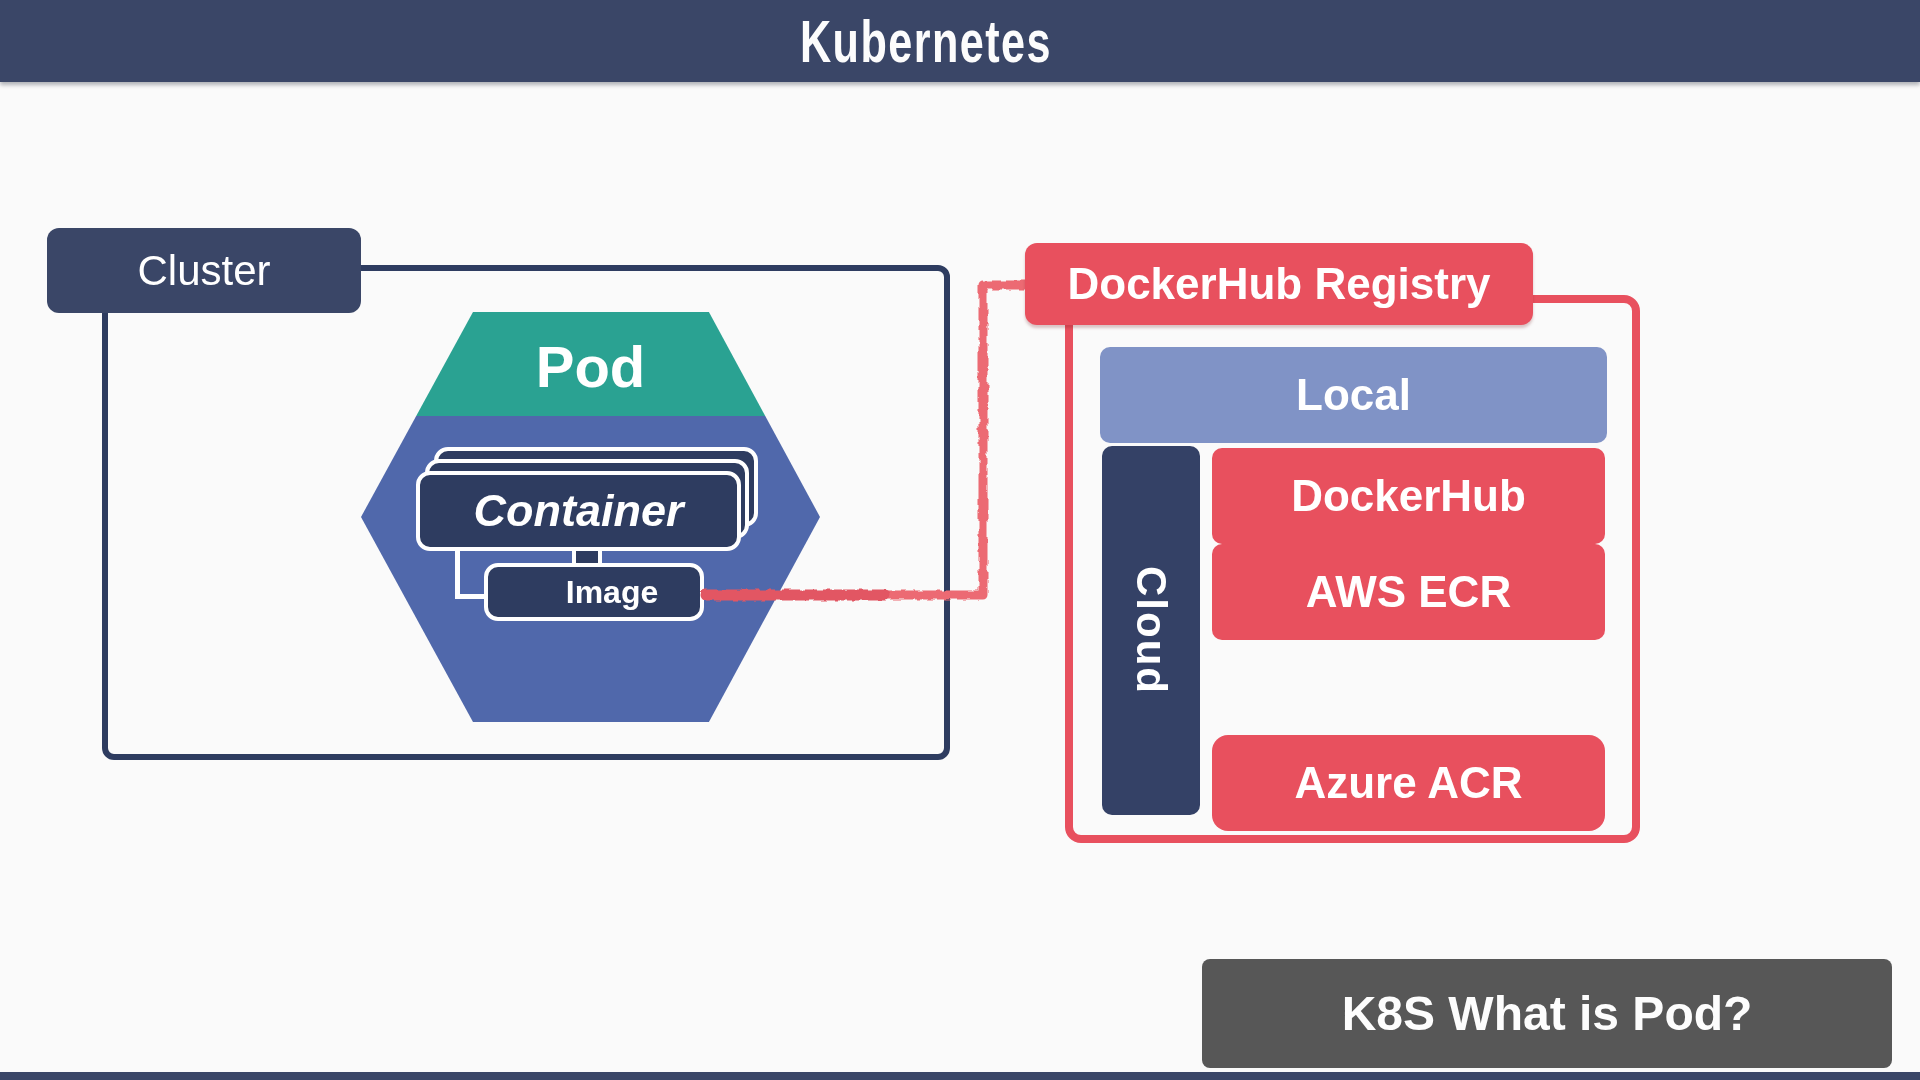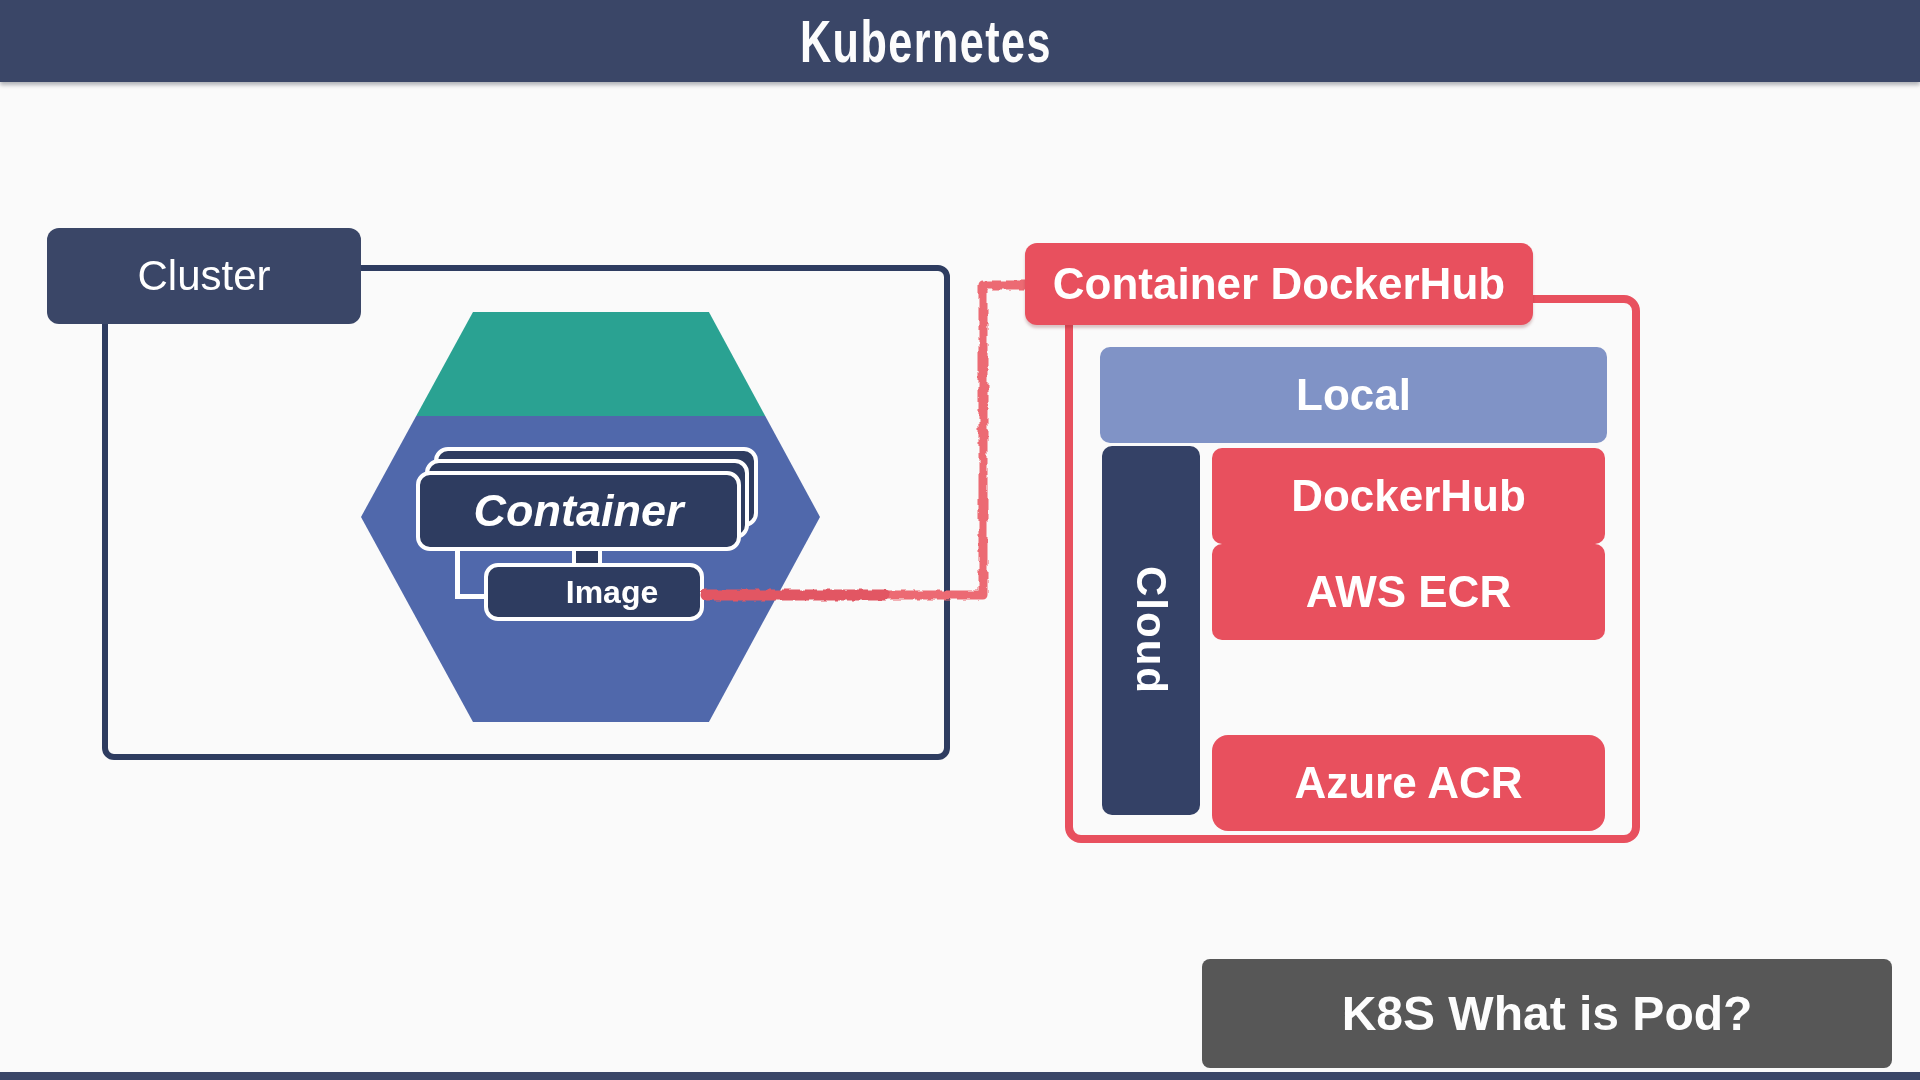"Cluster" .cluster-label { height: 96px -> 85px }
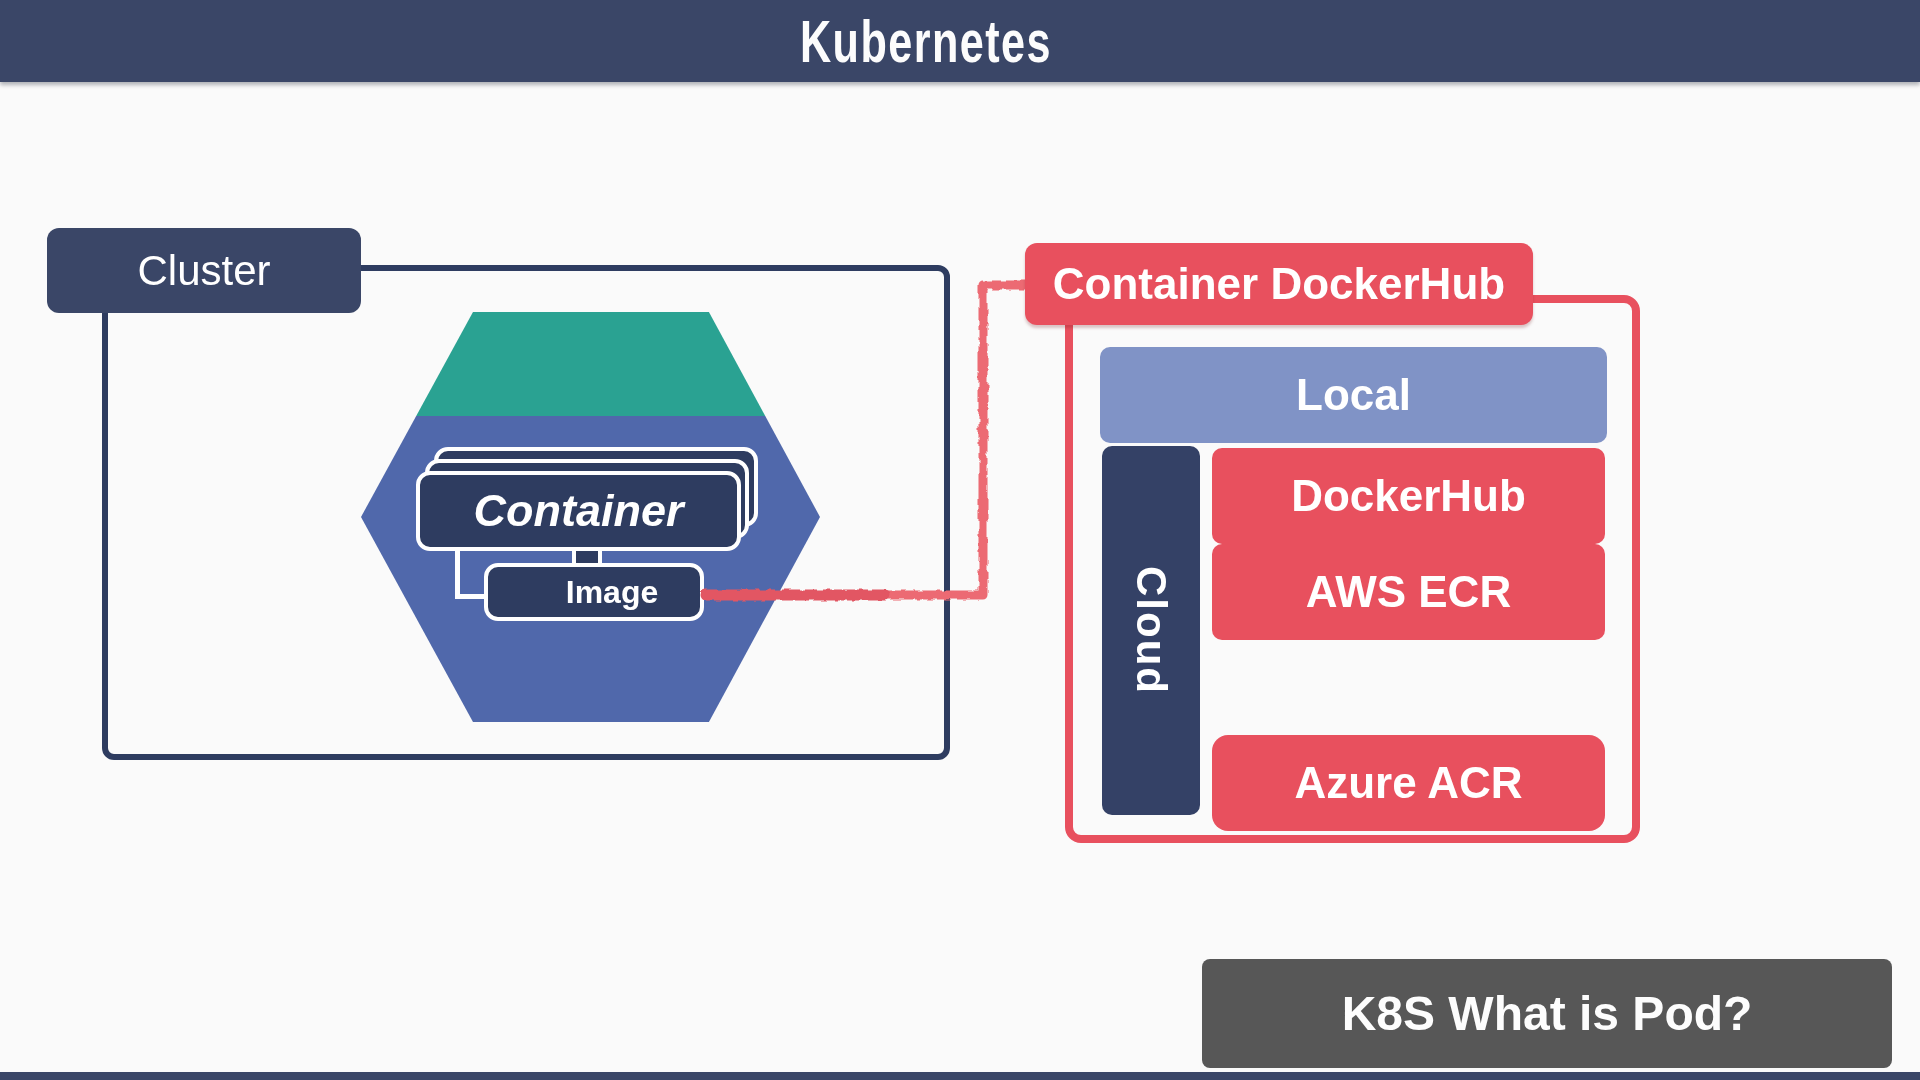"Container DockerHub" div.abs { text: Container DockerHub -> DockerHub Registry }
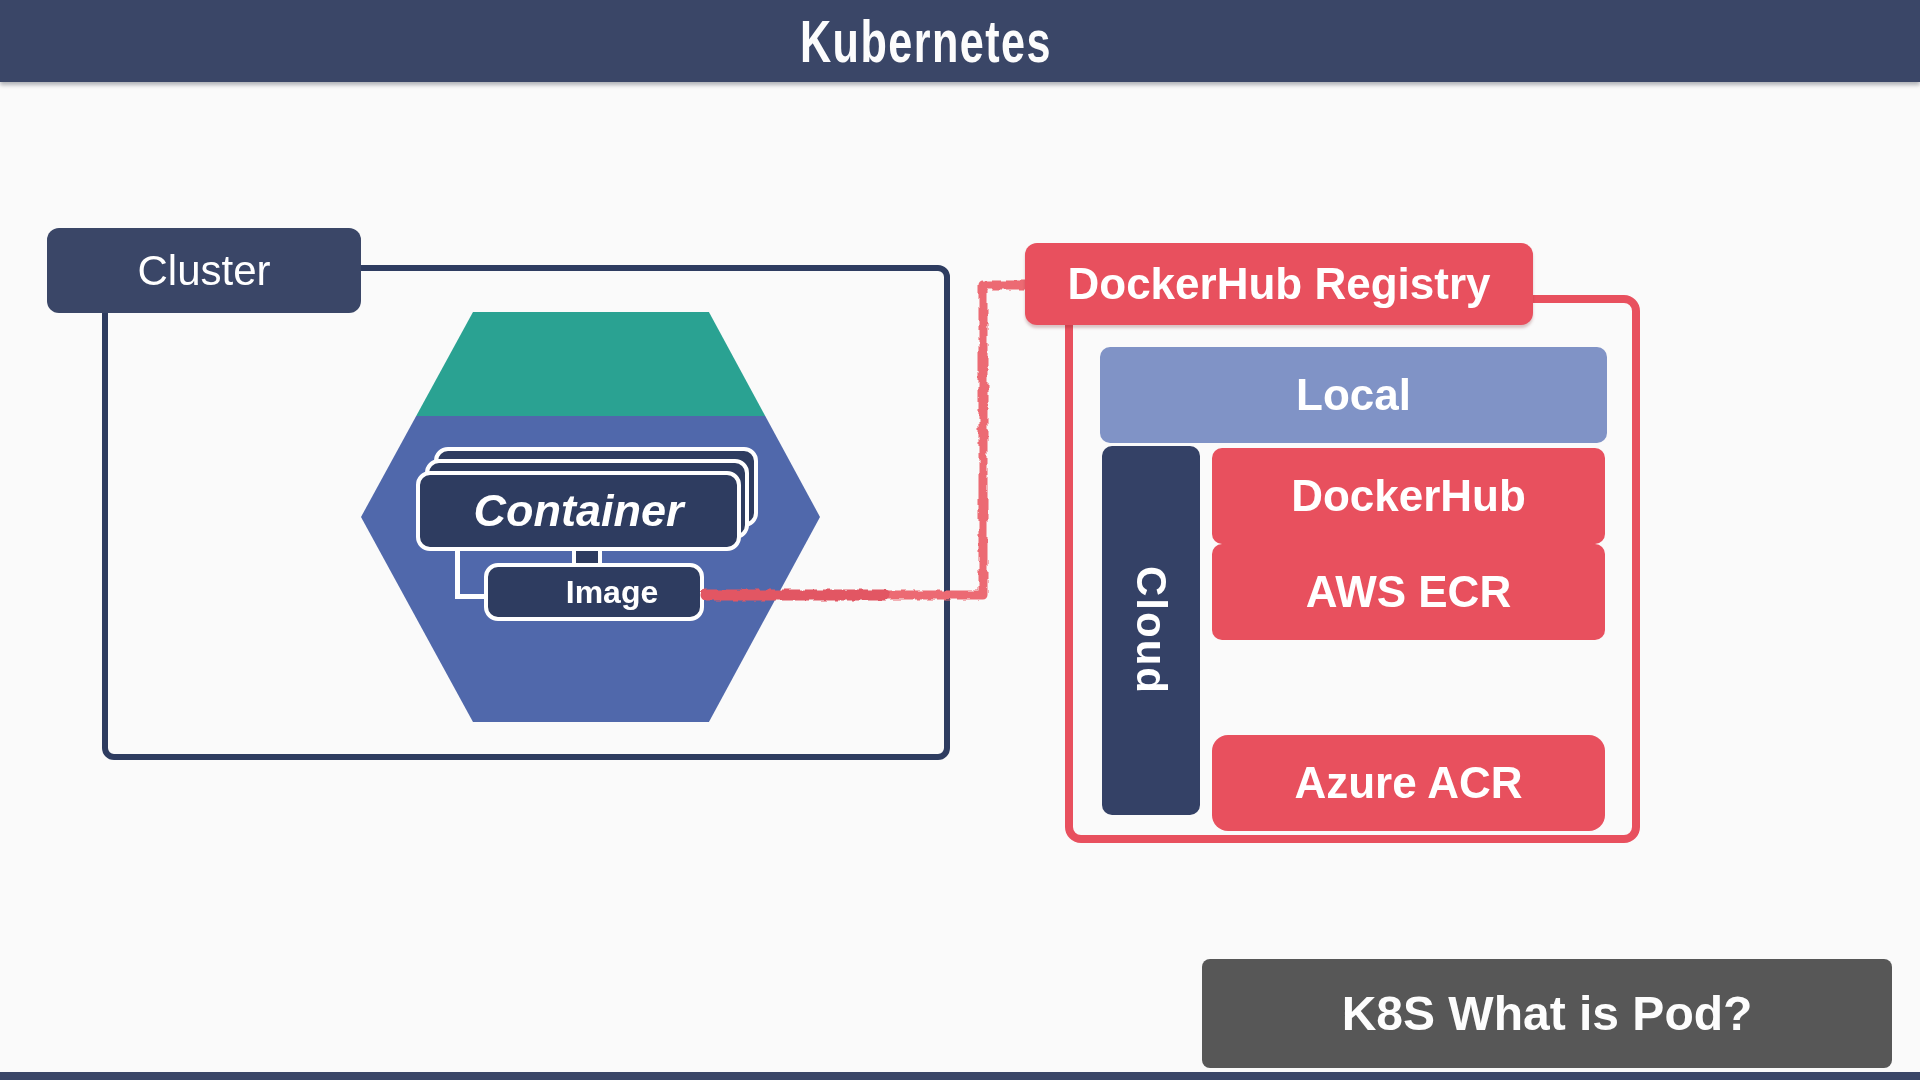"Pod" div.abs { html: none -> <div>Pod</div> }
